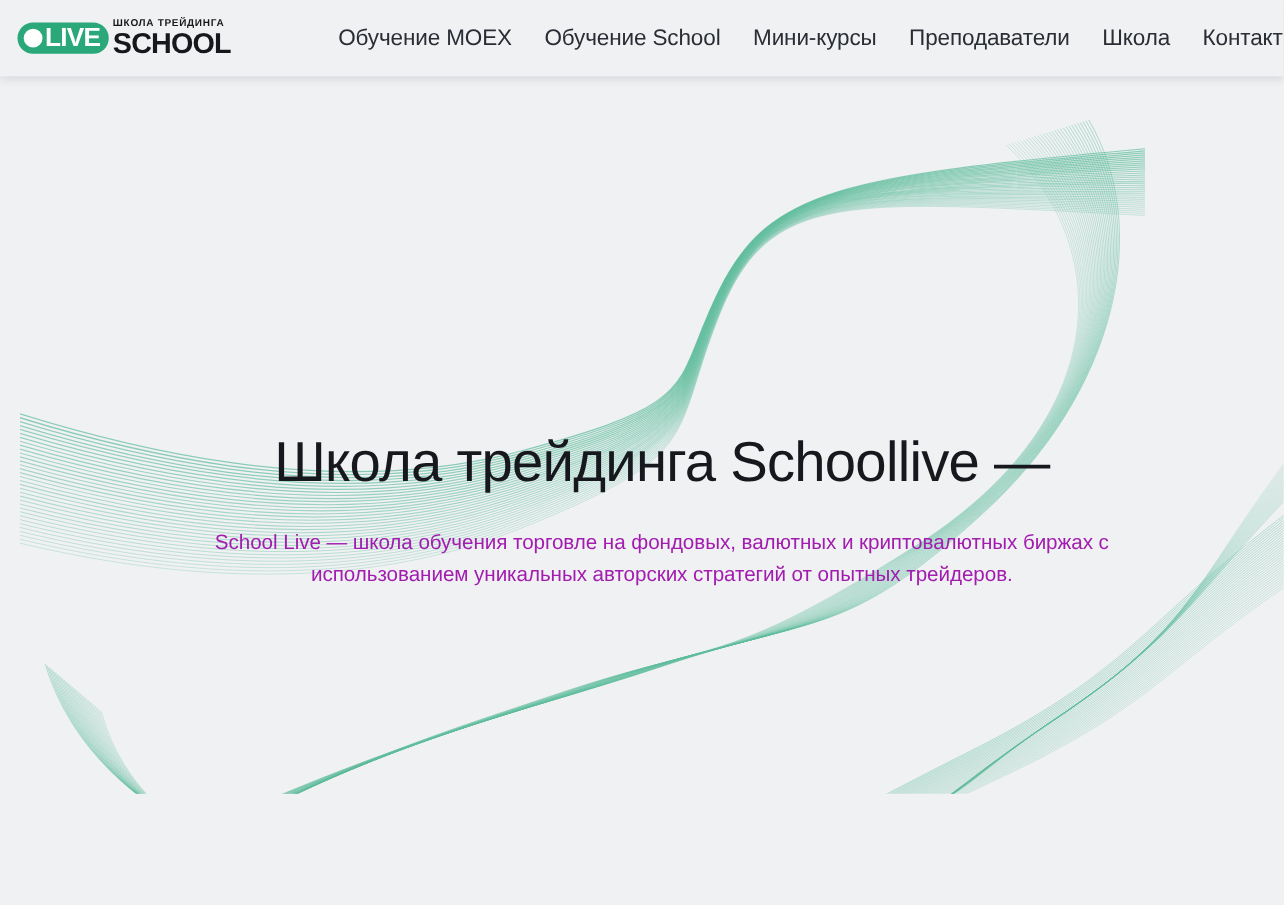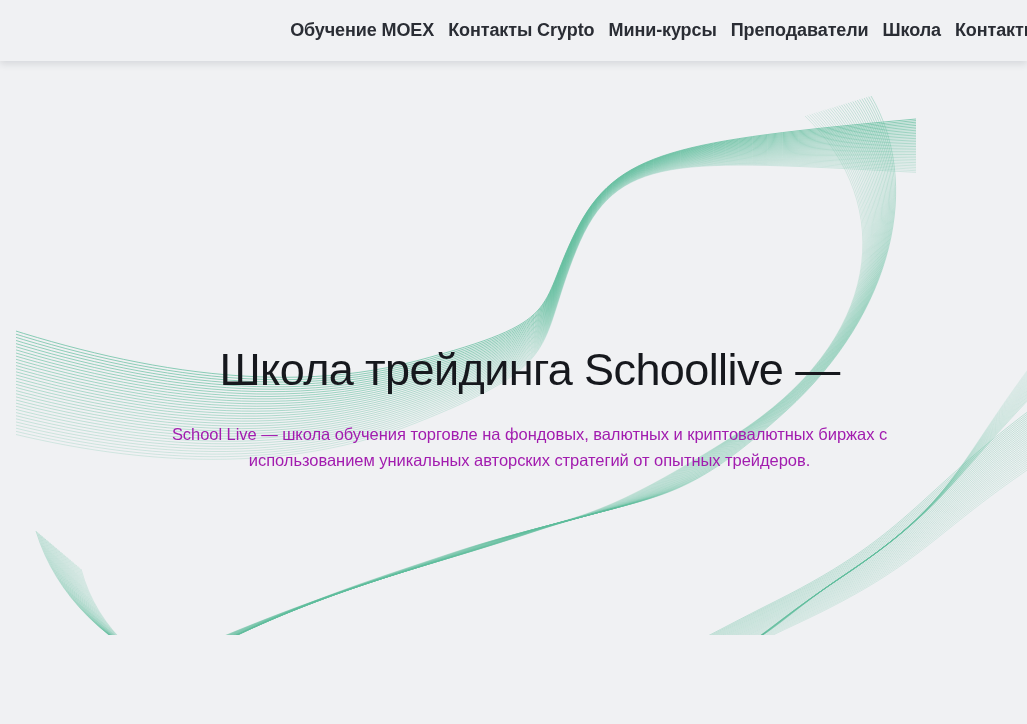"LIVE" div { html: none -> <div> <div> <div></div> <div>LIVE</div> </div> <div> <div>ШКОЛА ТРЕЙДИНГА</div> <div>SCHOOL</div> </div> </div> }
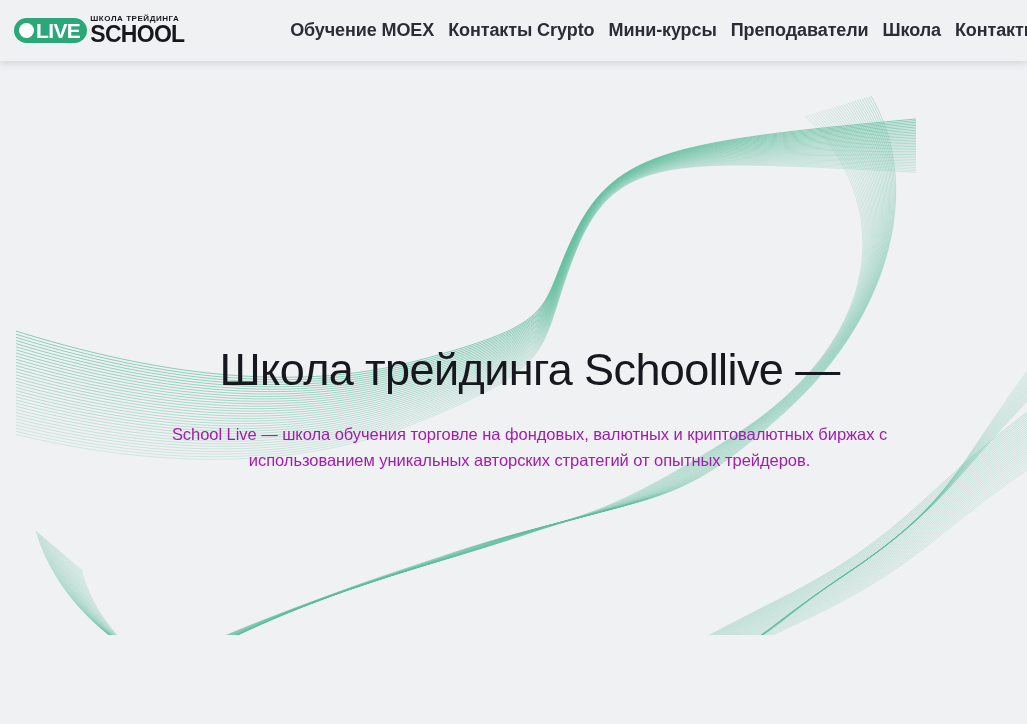"Обучение MOEX" #nav { font-weight: bold -> none; gap: 14px -> 26px }
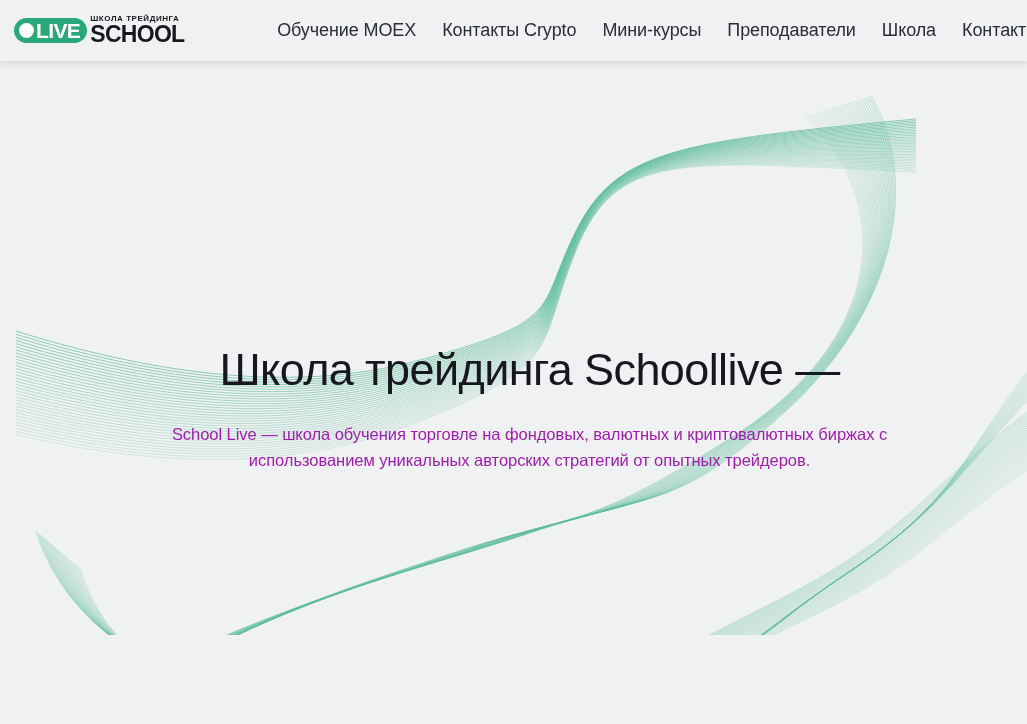"Контакты Crypto" div.nav-item { text: Контакты Crypto -> Обучение School }
